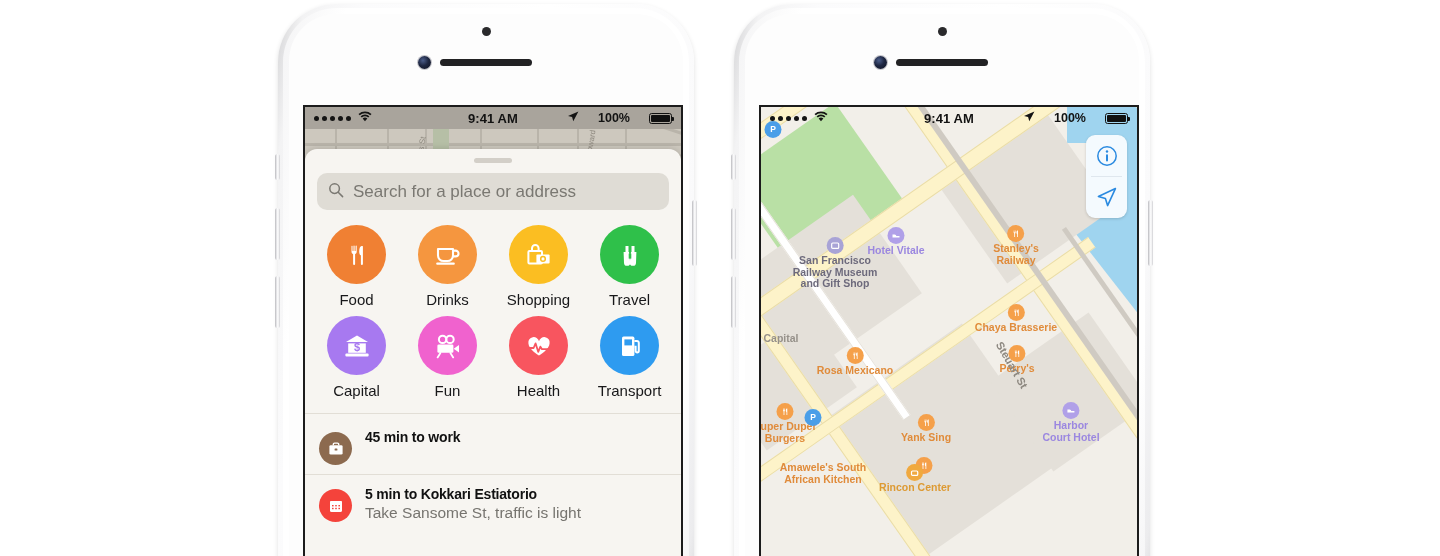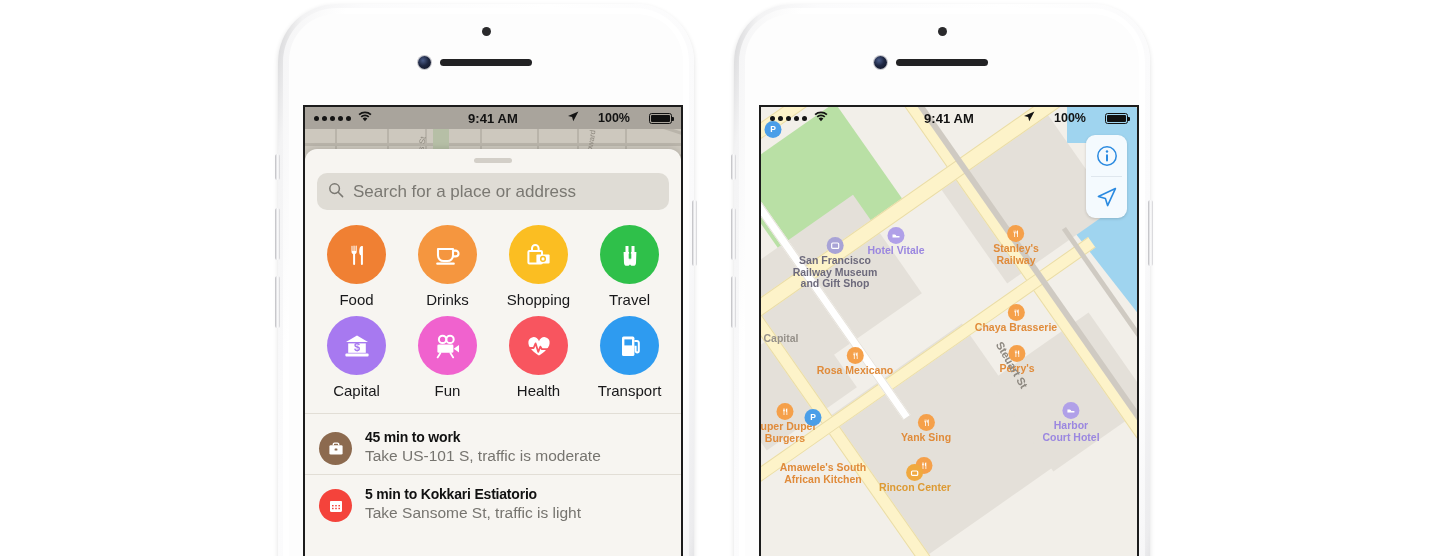"Take US-101 S, traffic is" div.sub { html: <div>Take US-101 S, traffic is moderate</div> -> none }
